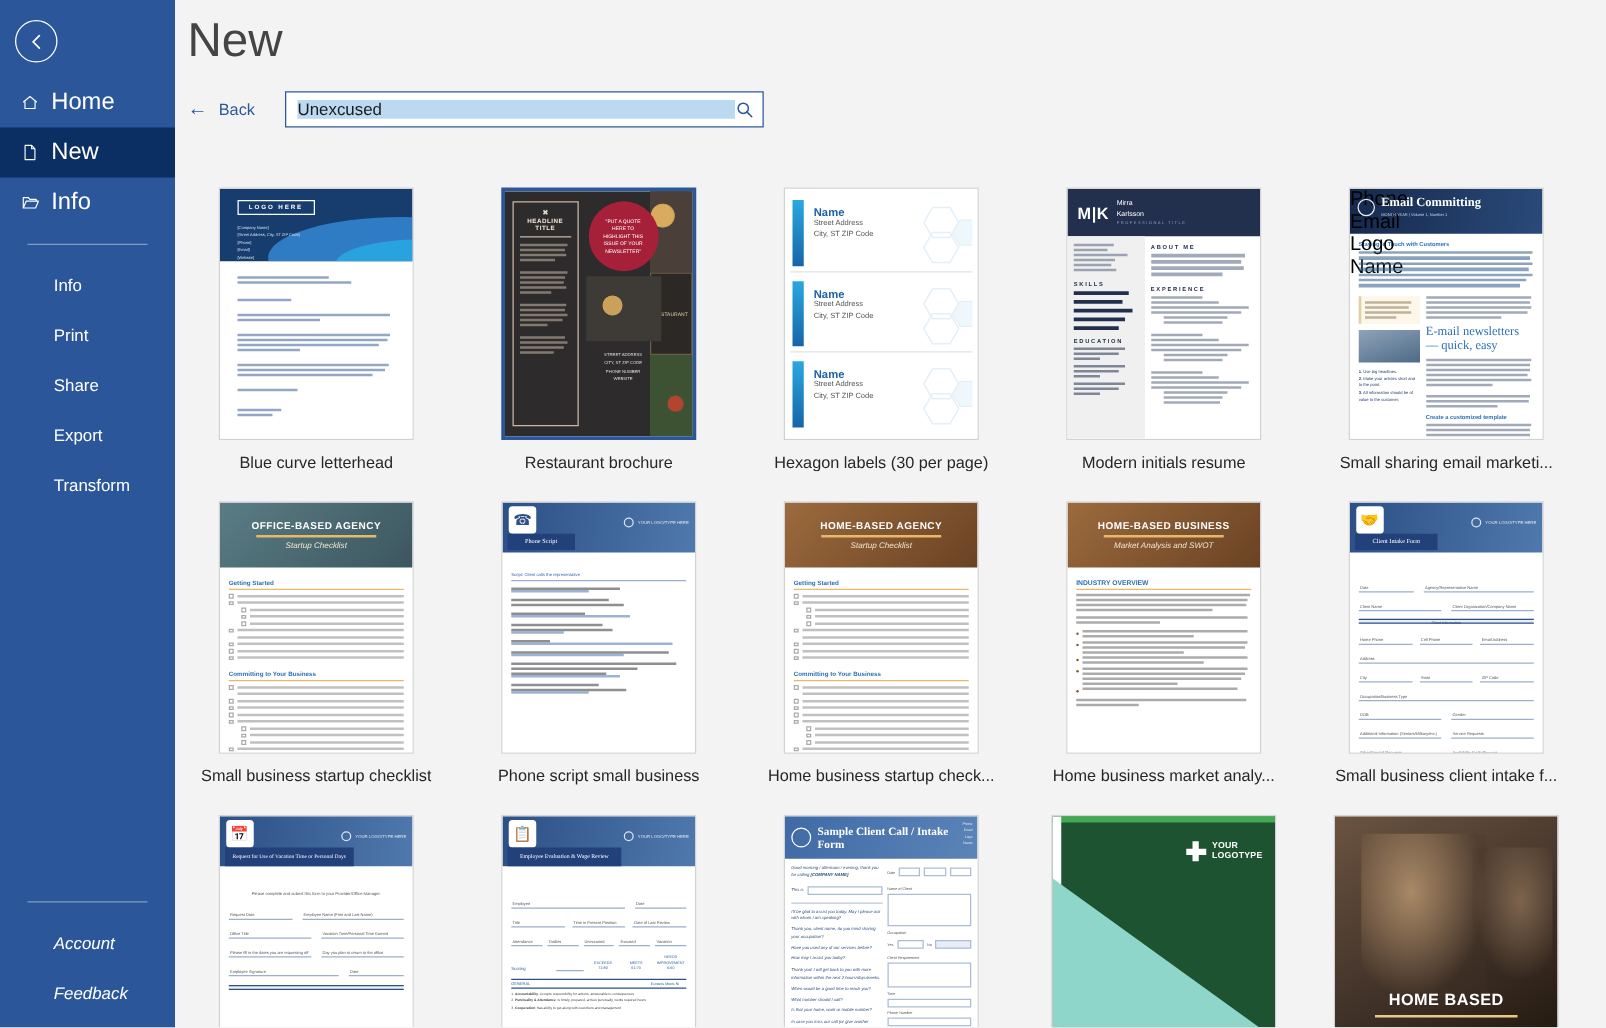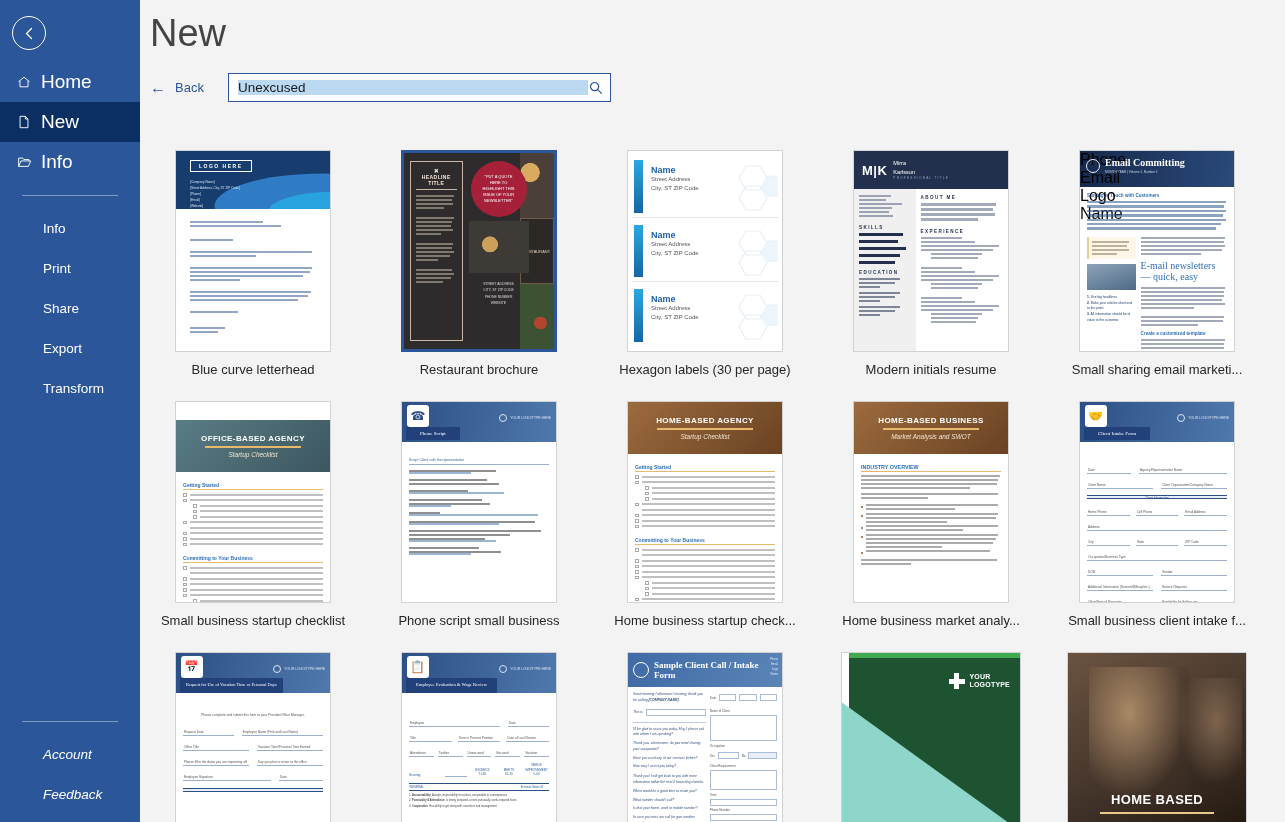"OFFICE-BASED AGENCY" .ck .hdr.teal { margin-top: 18px -> none }
